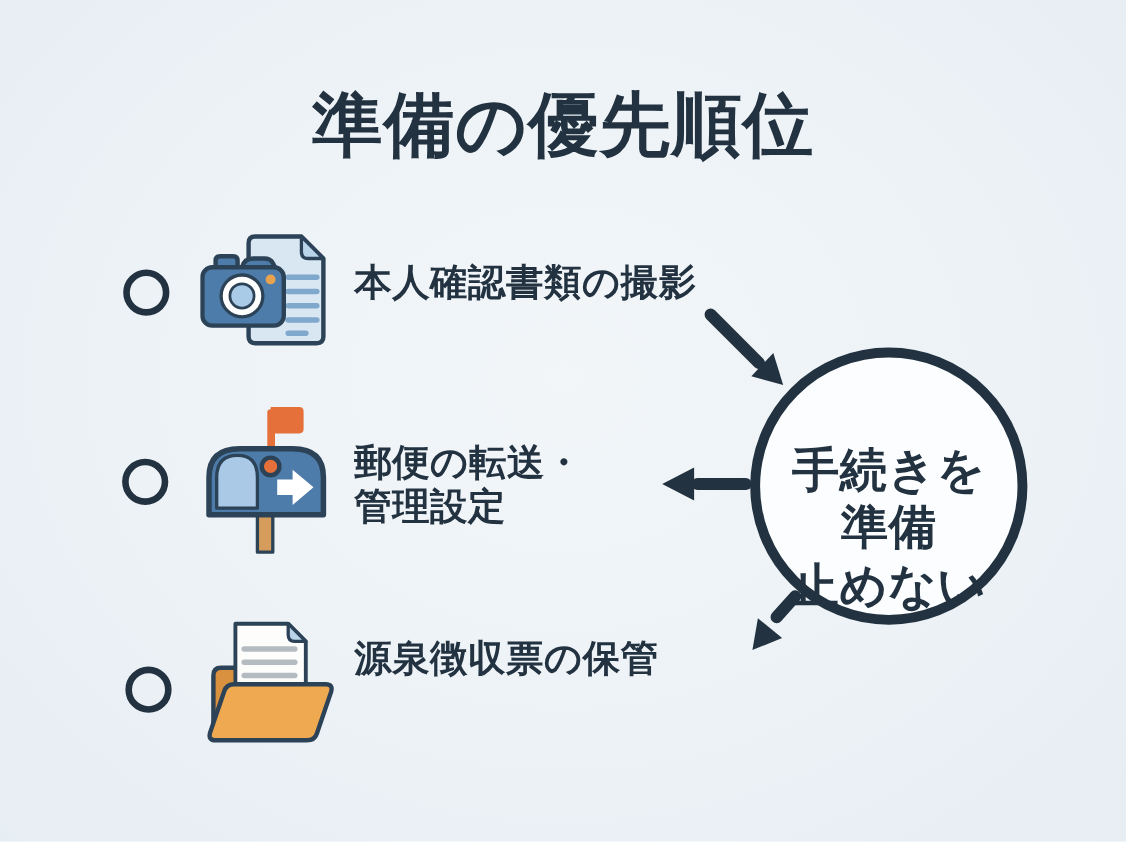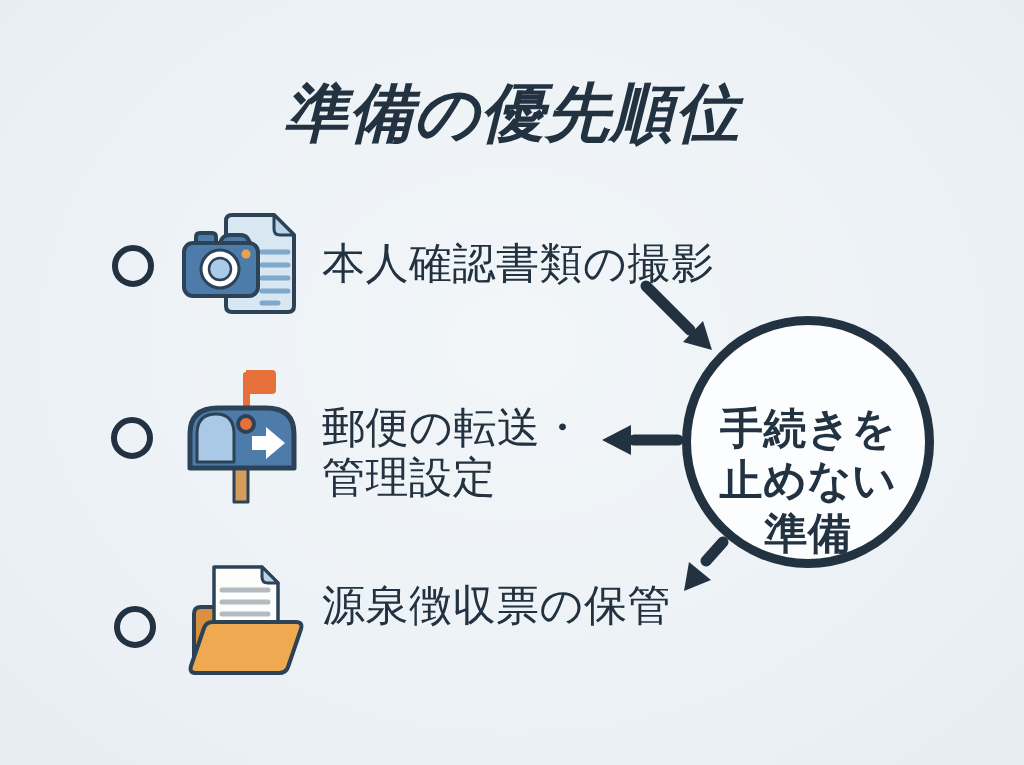"準備の優先順位" .page-title { font-style: italic -> none }
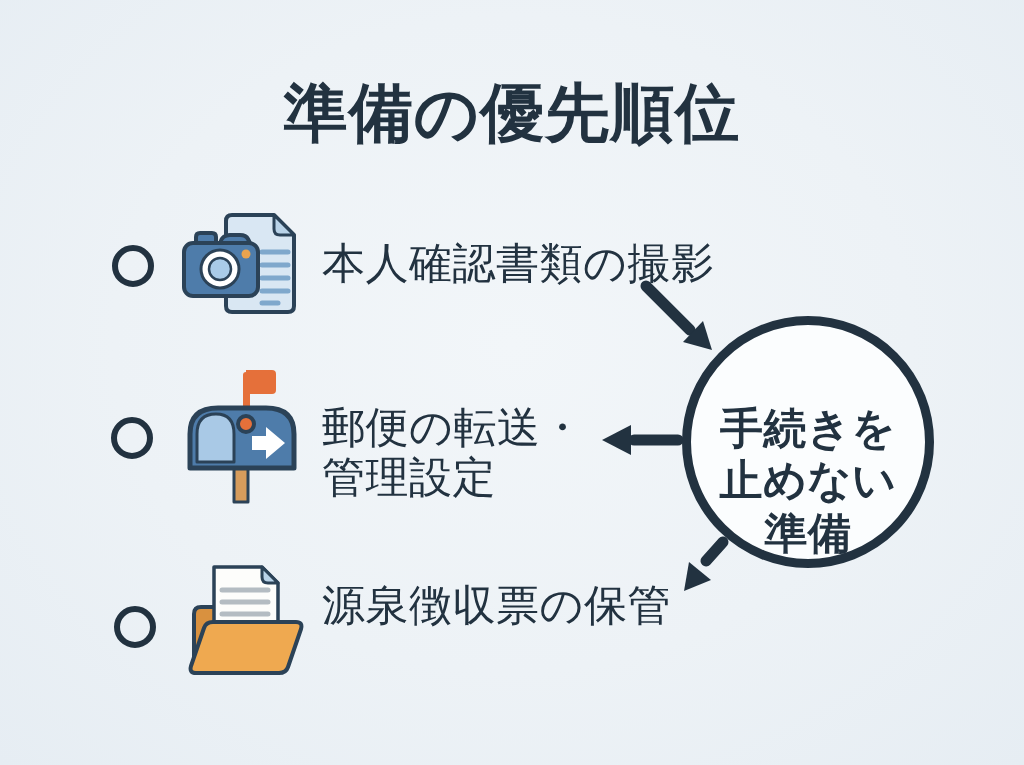"本人確認書類の撮影" .item-label { font-size: 43px -> 34px; font-weight: 400 -> 700 }
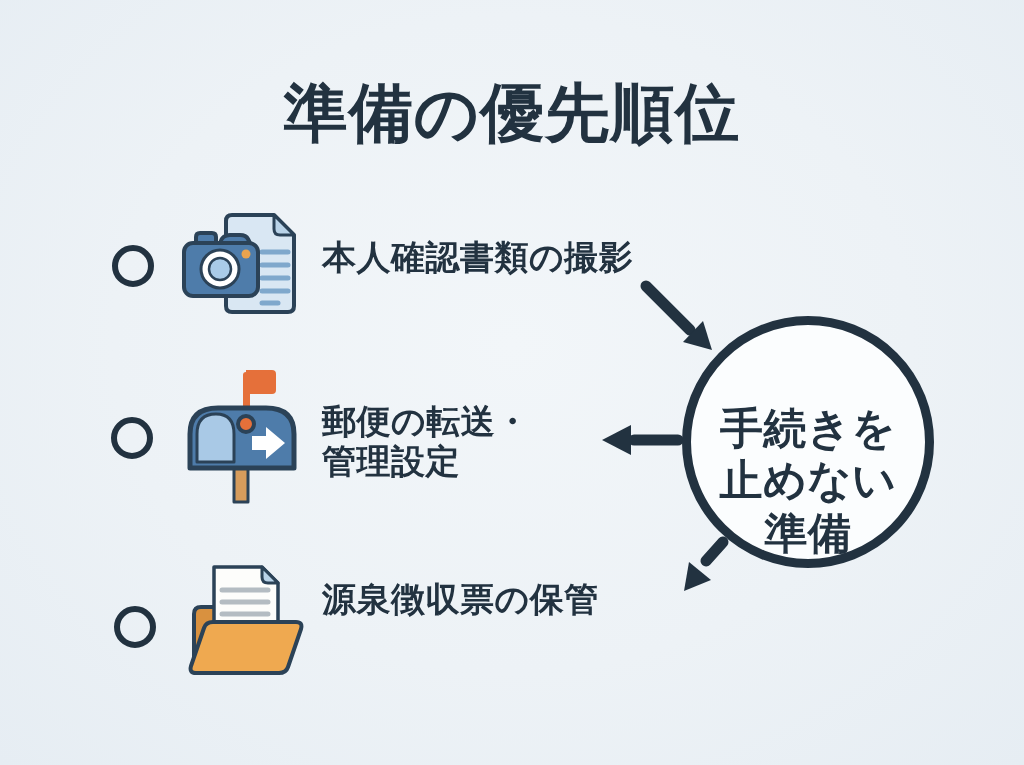"止めない" span { order: before "準備" -> after "準備" }
